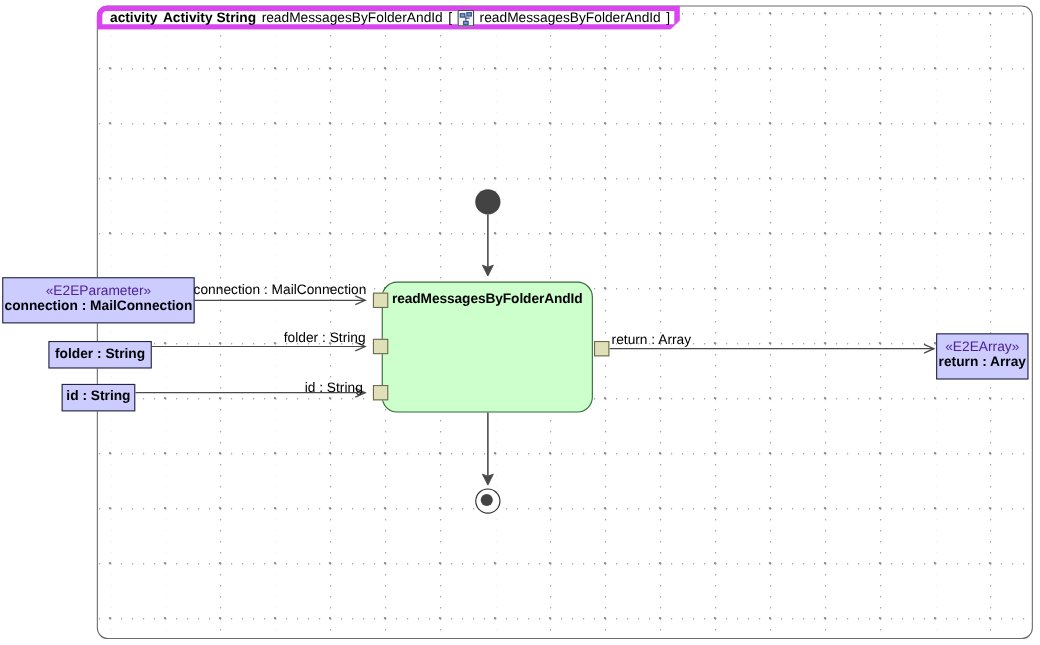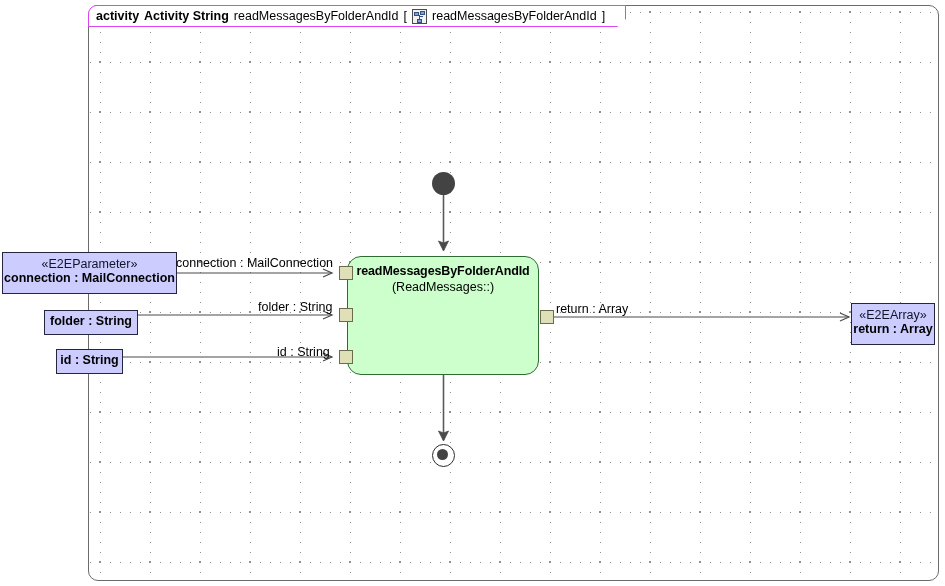"activity" .frame-tab { border: 1px solid #d946ef -> 5px solid #d946ef; padding: 0 20px 0 7px -> 0 4px 0 7px }
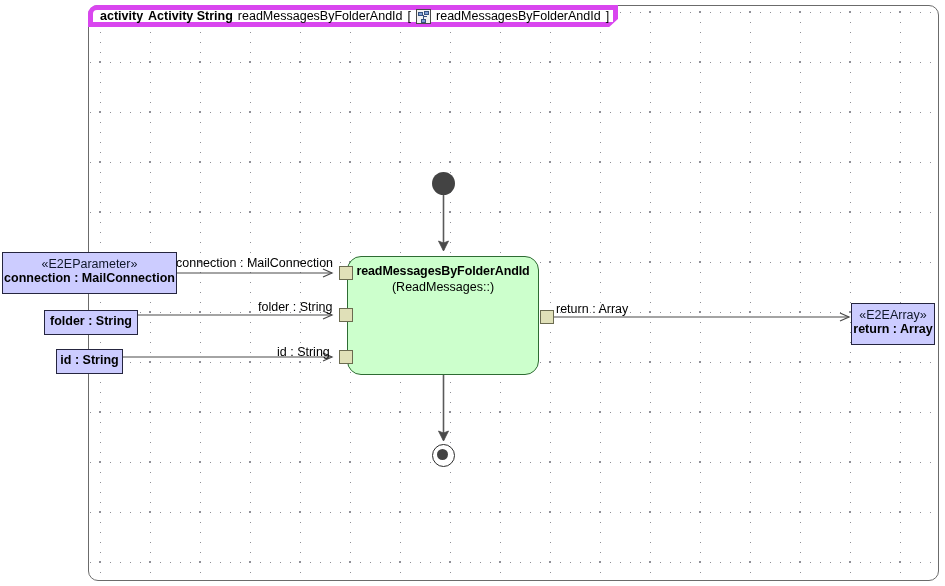"«E2EParameter»" .param-box .stereo { color: #0f172a -> #4c1d95 }
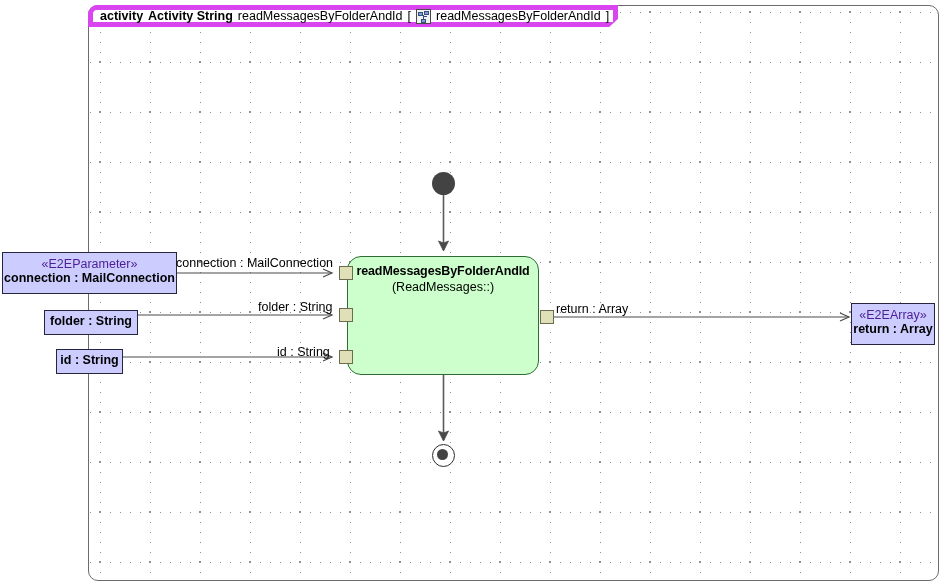"(ReadMessages::)" div.an-sub { html: <div>(ReadMessages::)</div> -> none }
